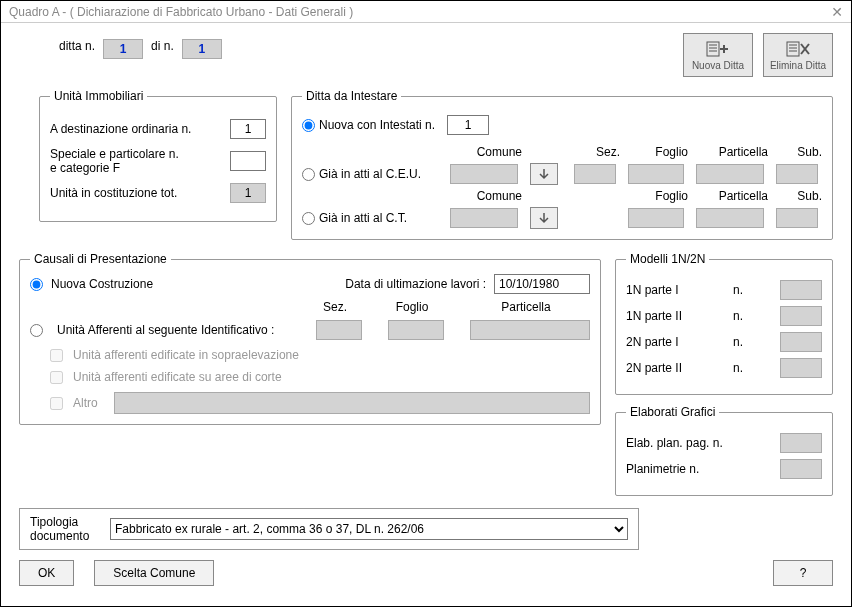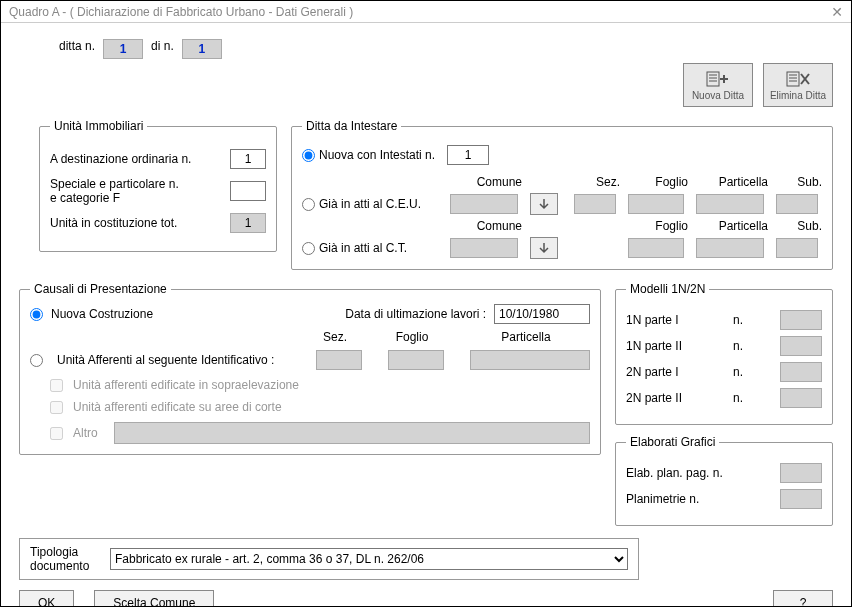"Nuova Ditta" .toolbtn { margin-top: 30px -> none }
